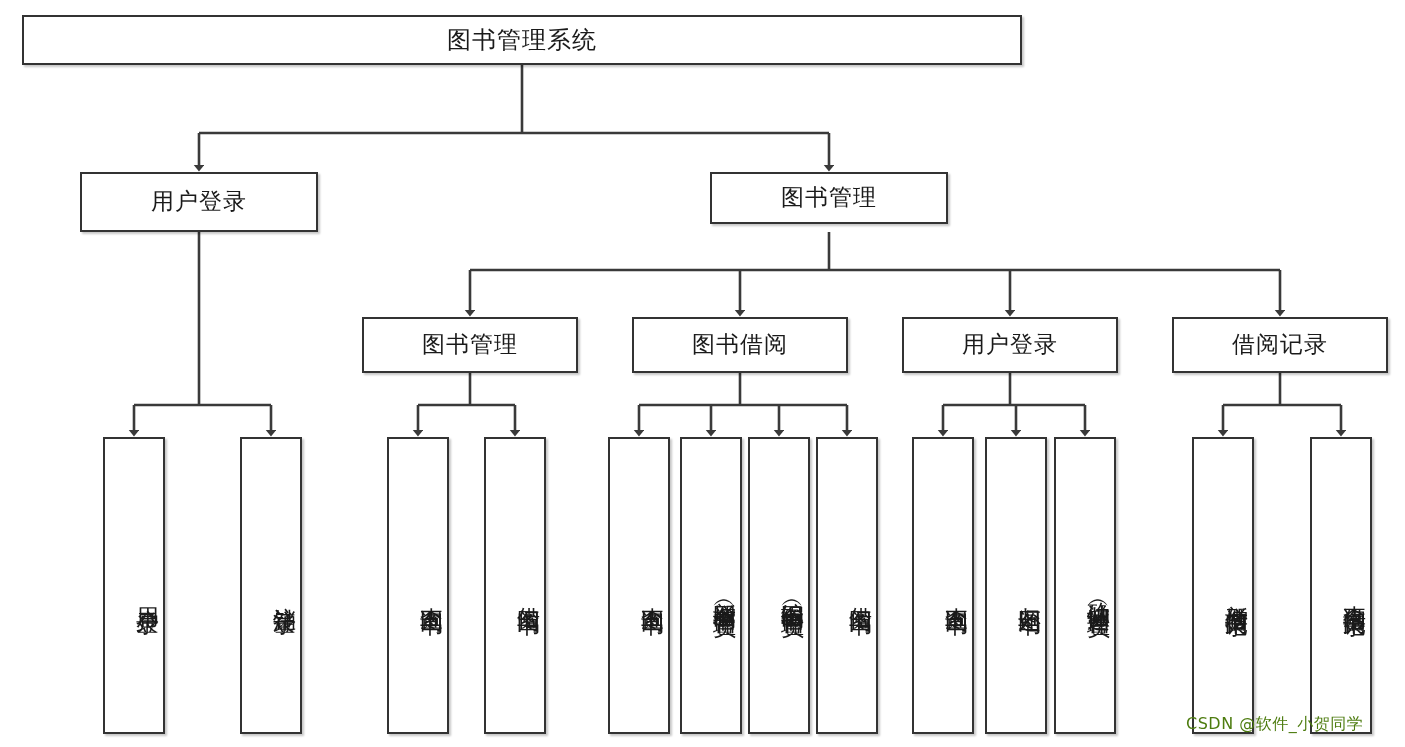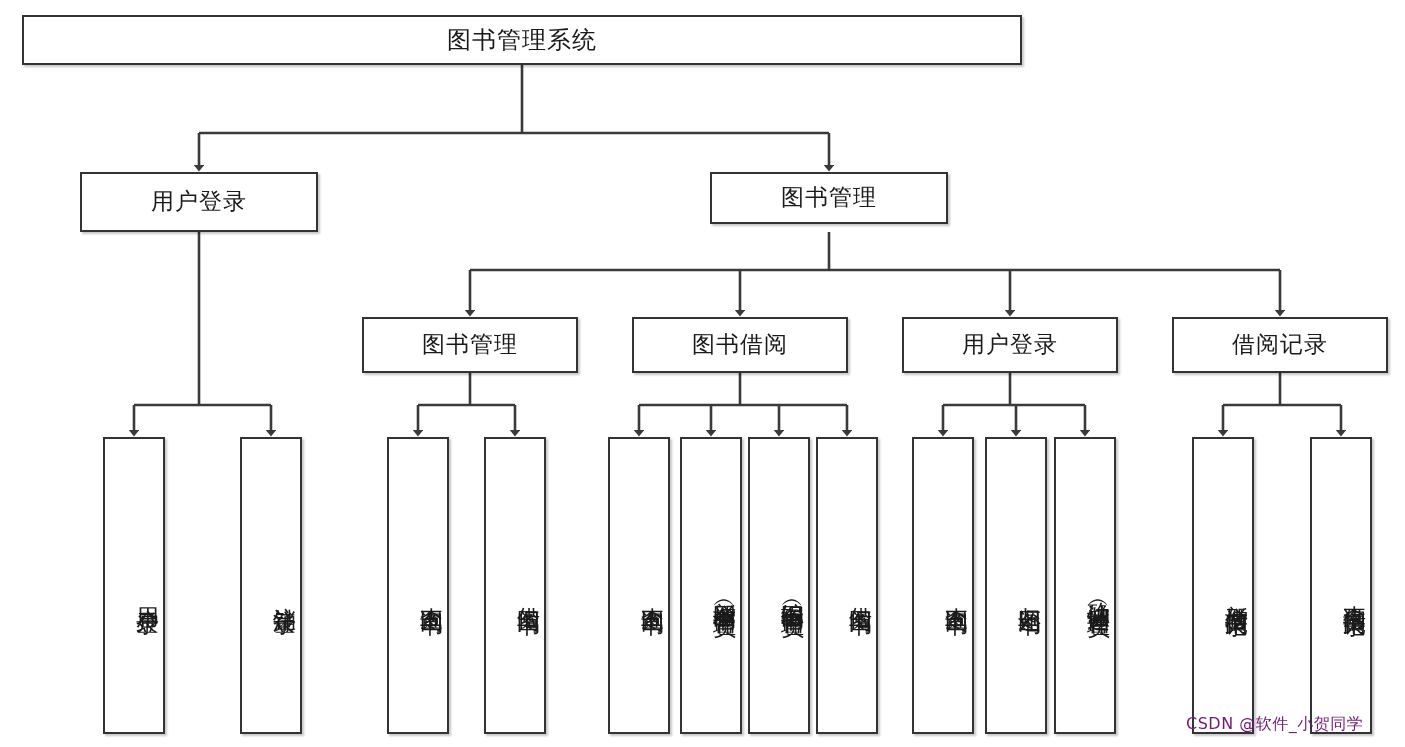"CSDN @软件_小贺同学" .watermark { color: #701a75 -> #4d7c0f }
